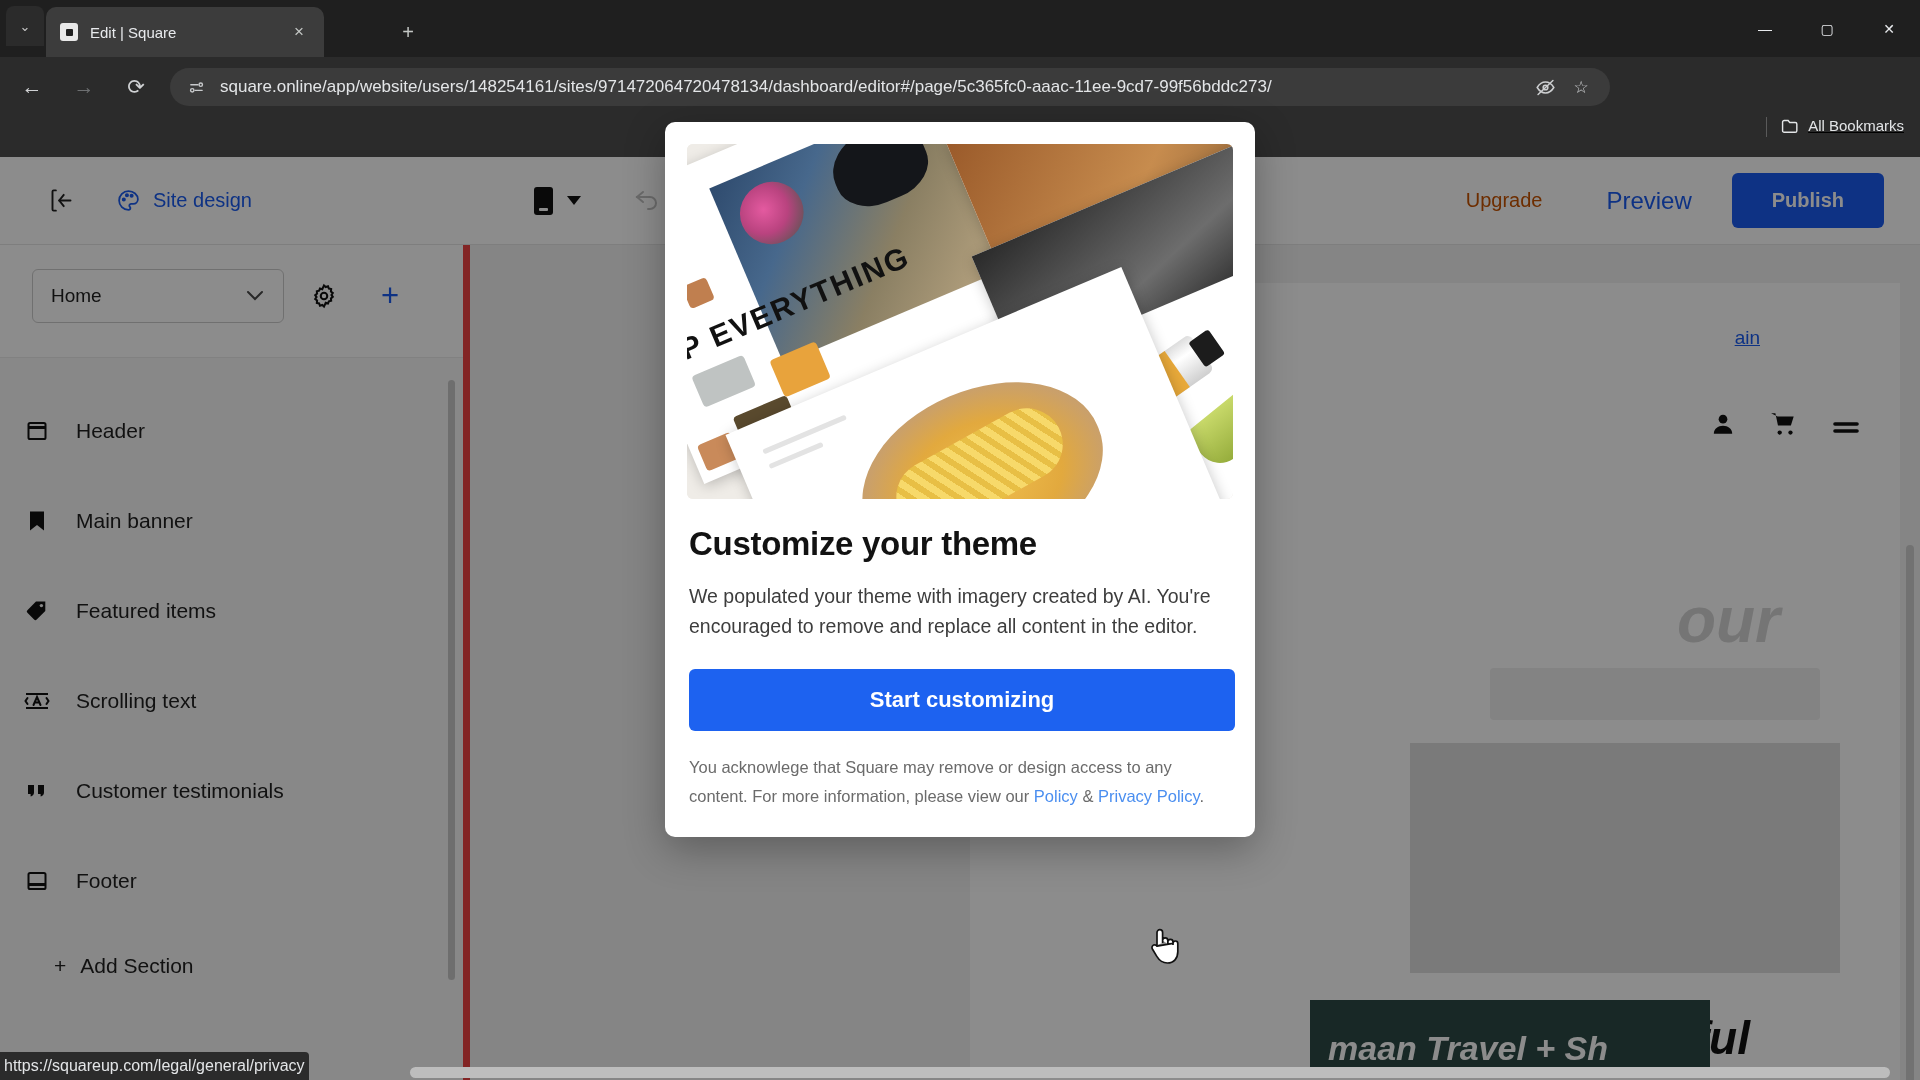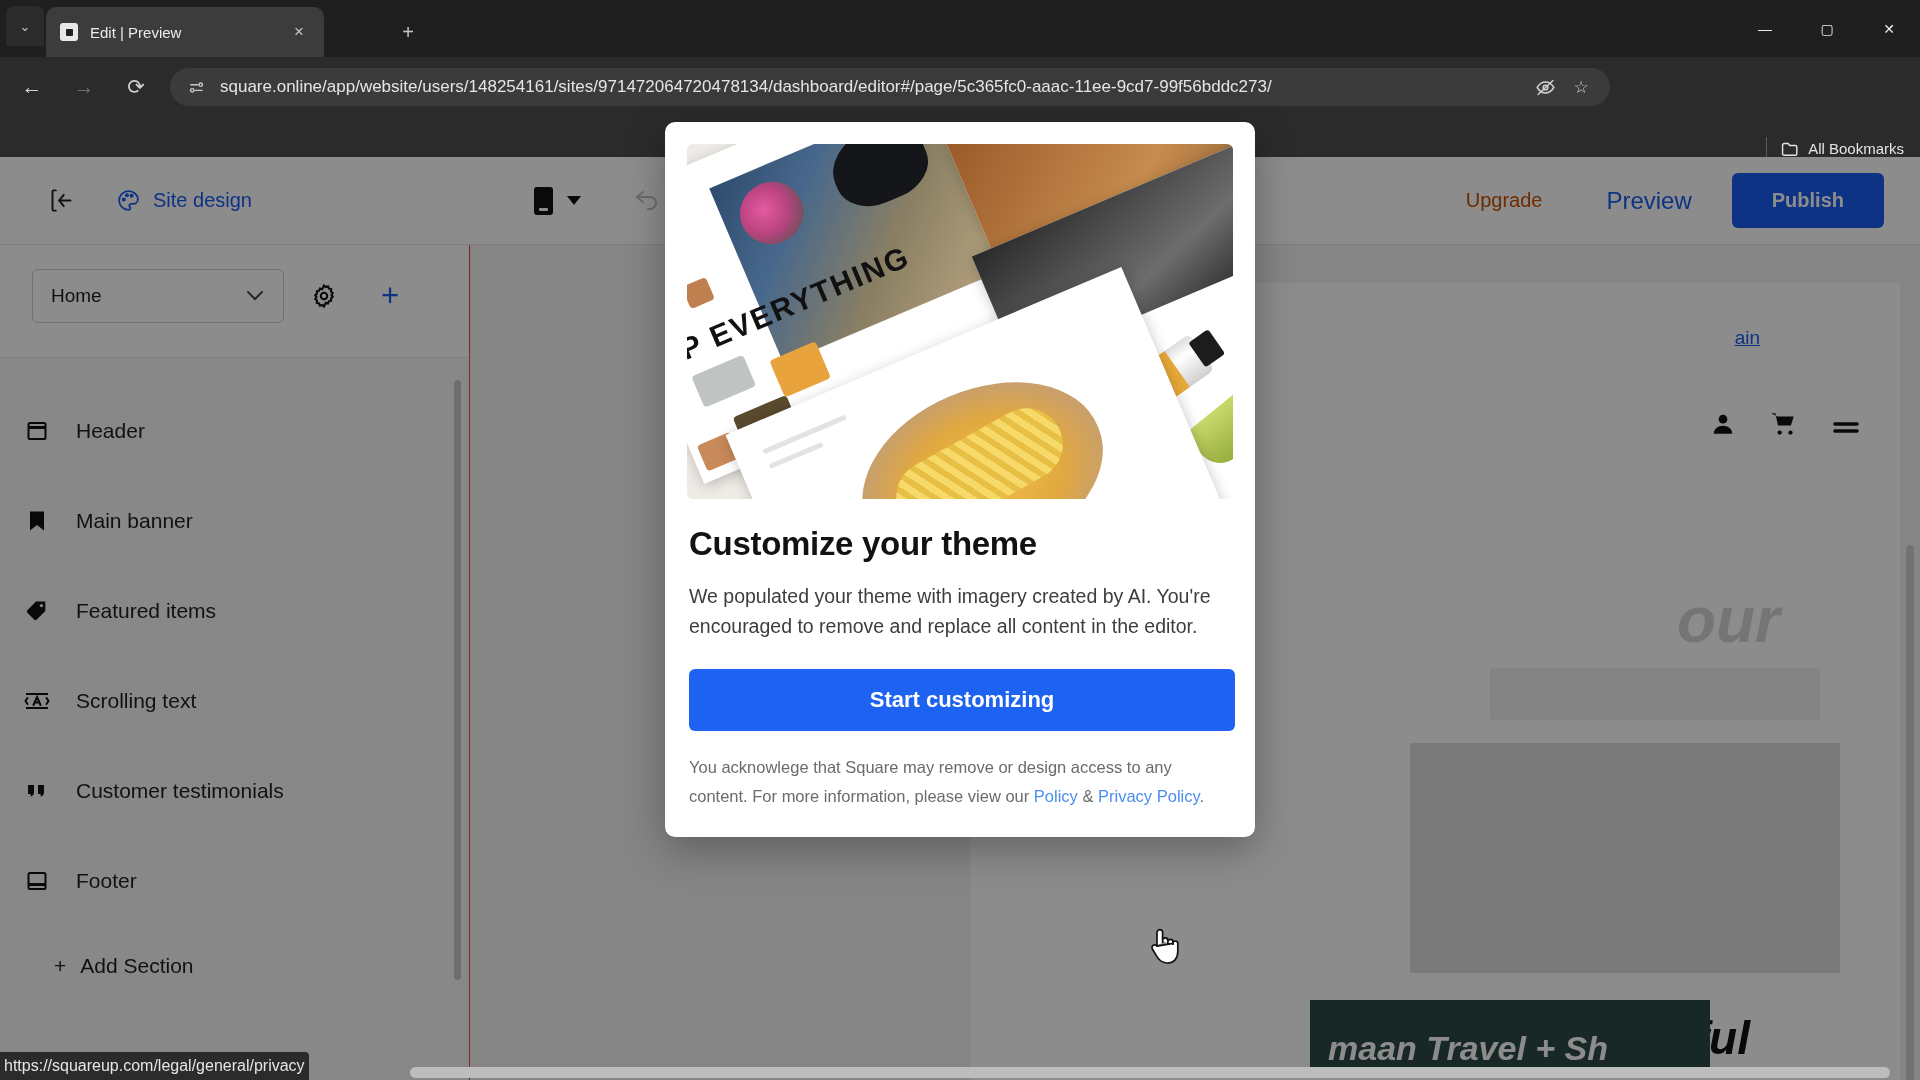"Edit | Preview" div.tab-title { text: Preview -> Square }
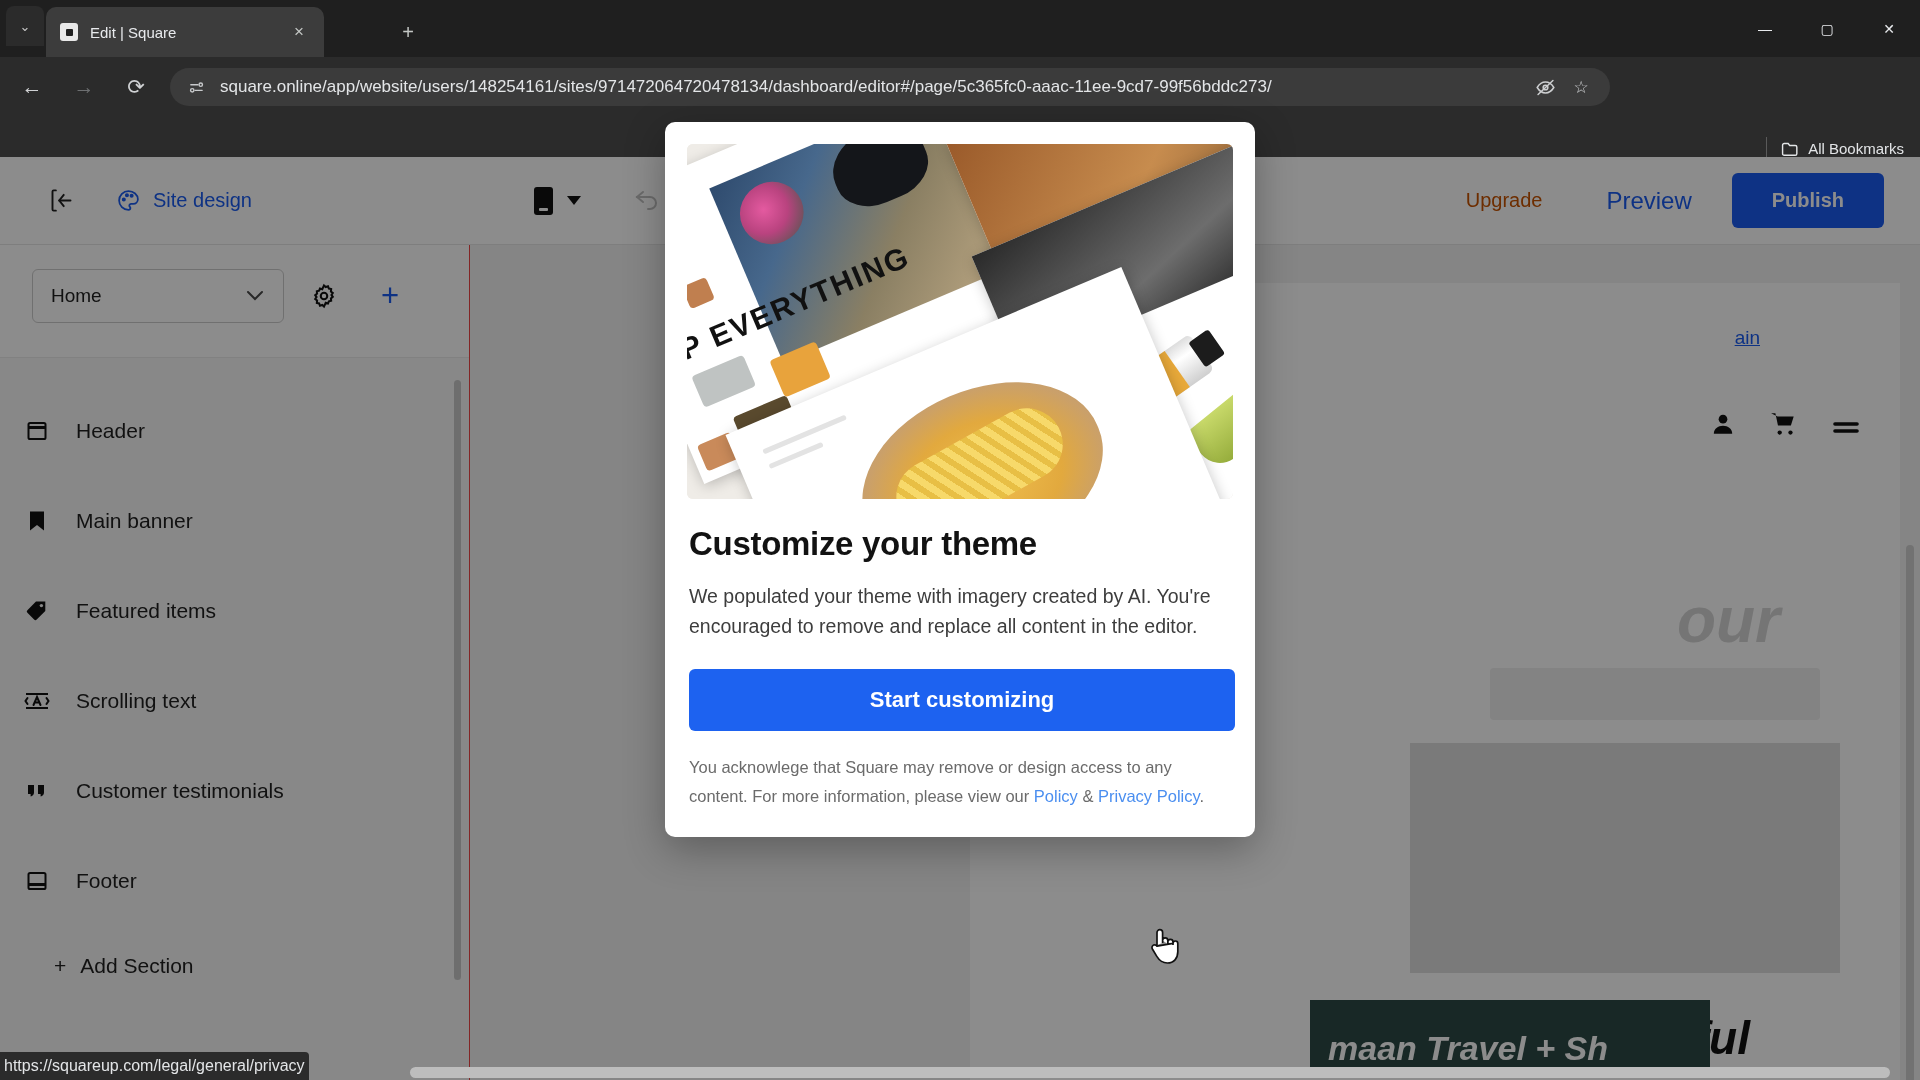"All Bookmarks" .bookmarks-bar { align-items: flex-end -> flex-start; text-decoration: none -> underline }
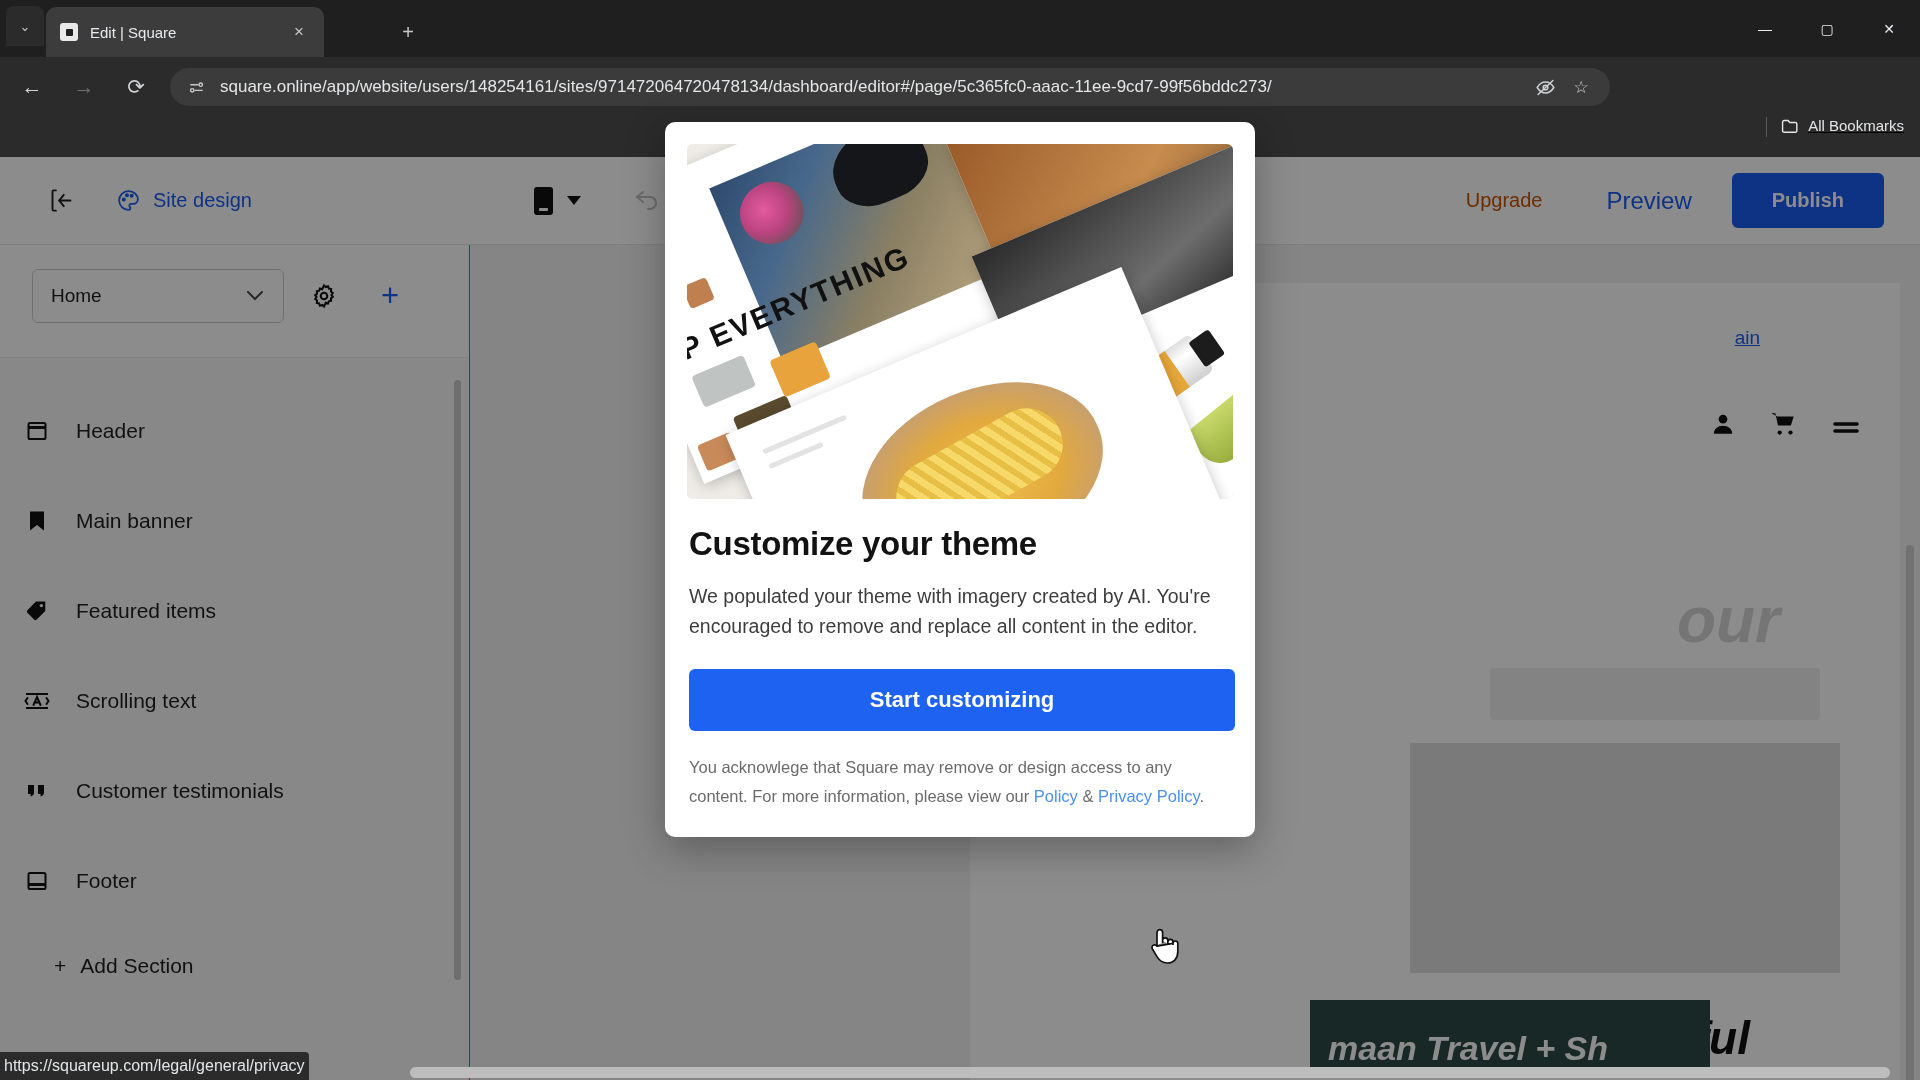"Home" .ed-left { border-right: 1px solid #ef4444 -> 7px solid #ef4444 }
